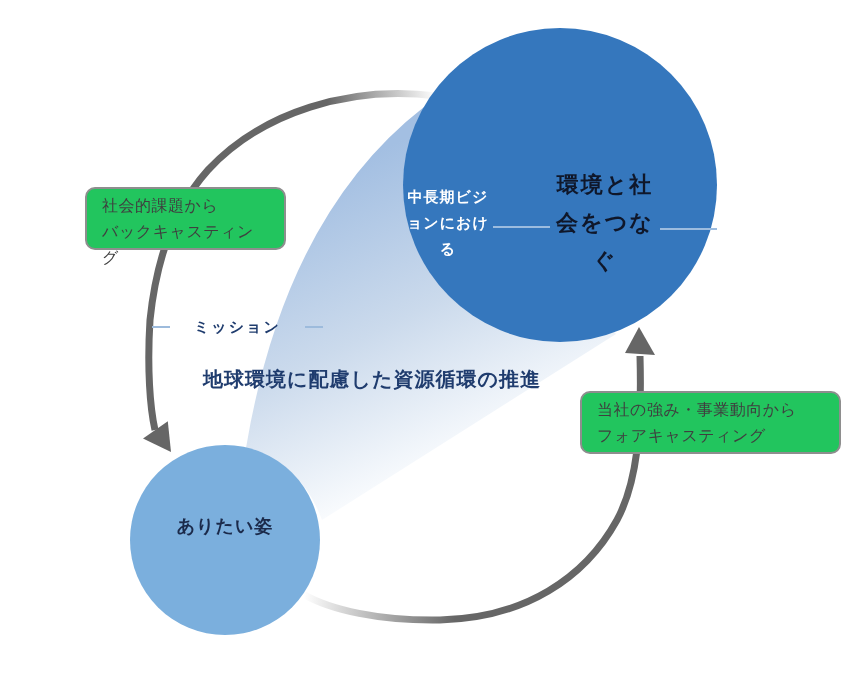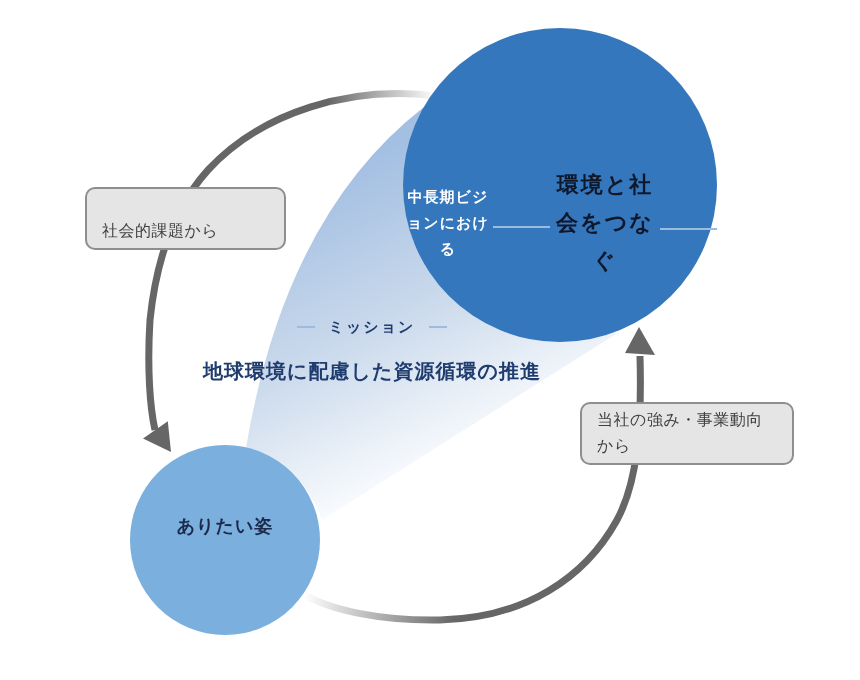"社会的課題から" .callout { background: #e5e5e5 -> #22c55e; justify-content: flex-end -> space-between }
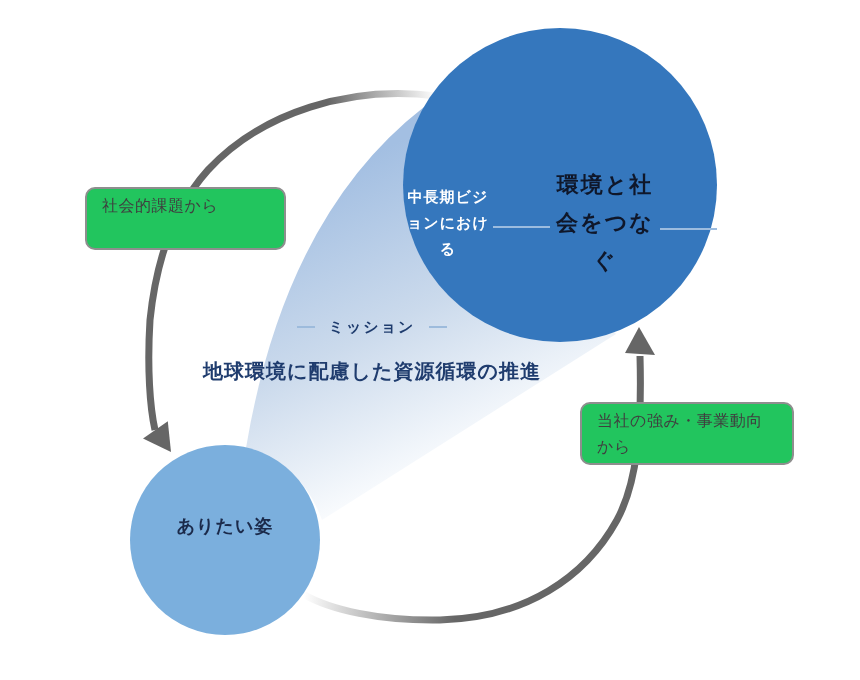"バックキャスティング" div { html: none -> <div>バックキャスティング</div> }
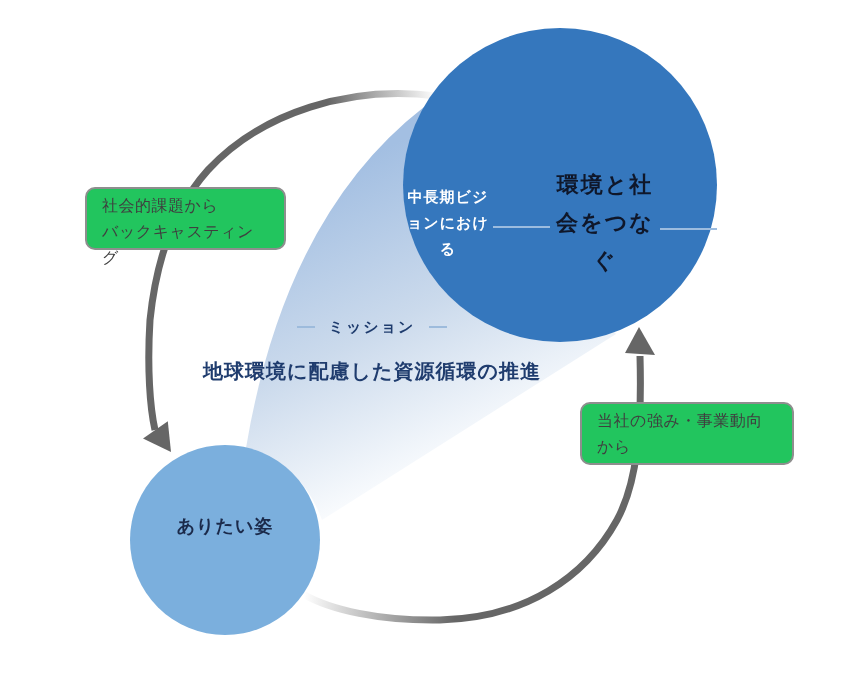"ミッション" .mission-tag { gap: 14px -> 24px; justify-content: center -> none }
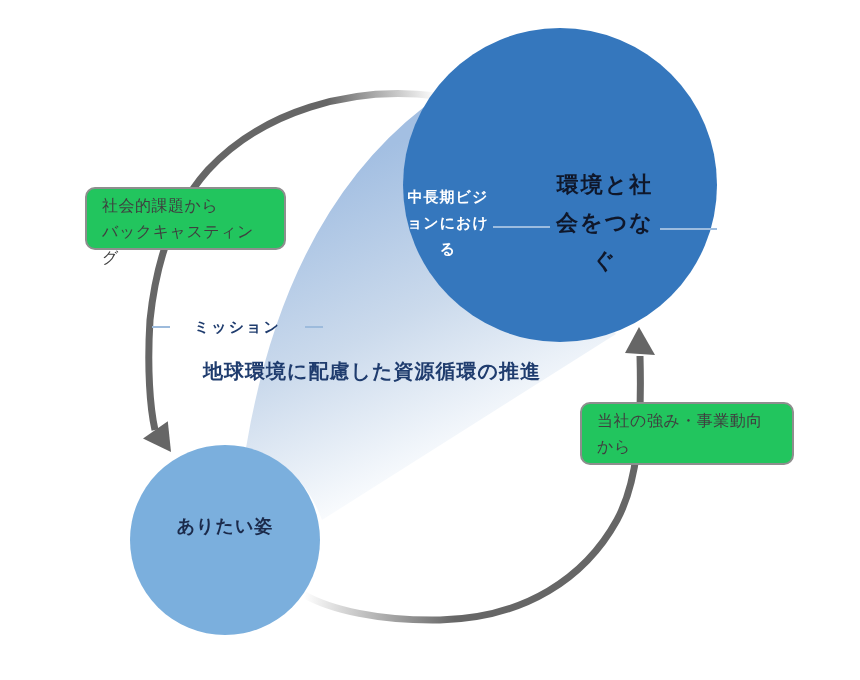"地球環境に配慮した資源循環の推進" .mission-body { margin-top: 16px -> 24px }
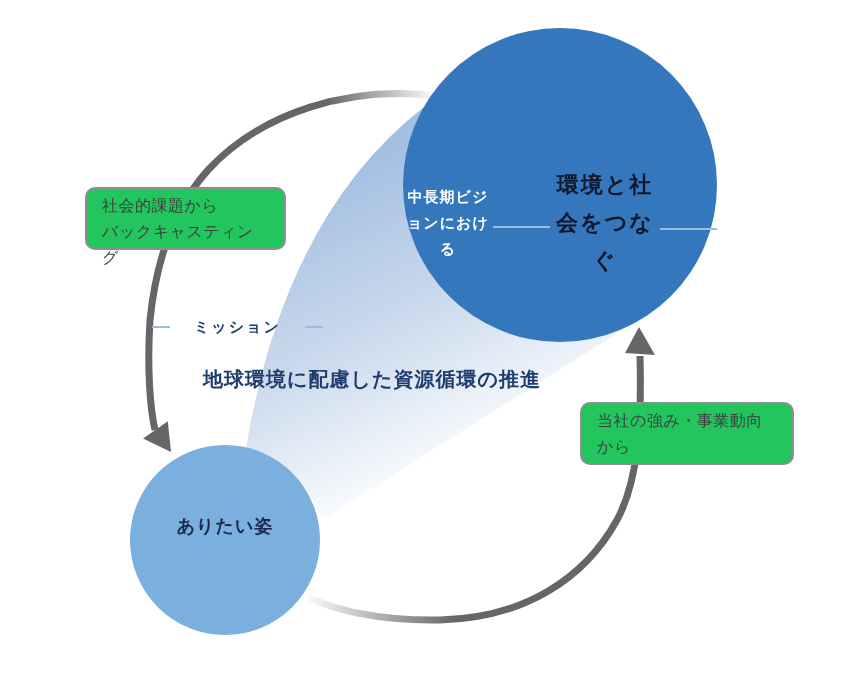"当社の強み・事業動向から" .callout.forecast { top: 402px -> 391px; width: 214px -> 261px }
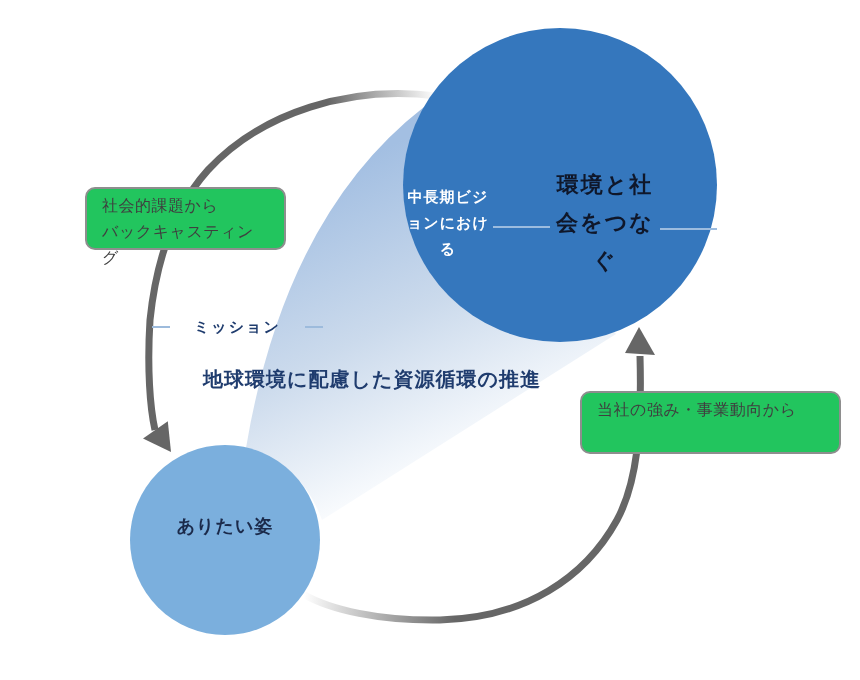"フォアキャスティング" div { html: none -> <div>フォアキャスティング</div> }
